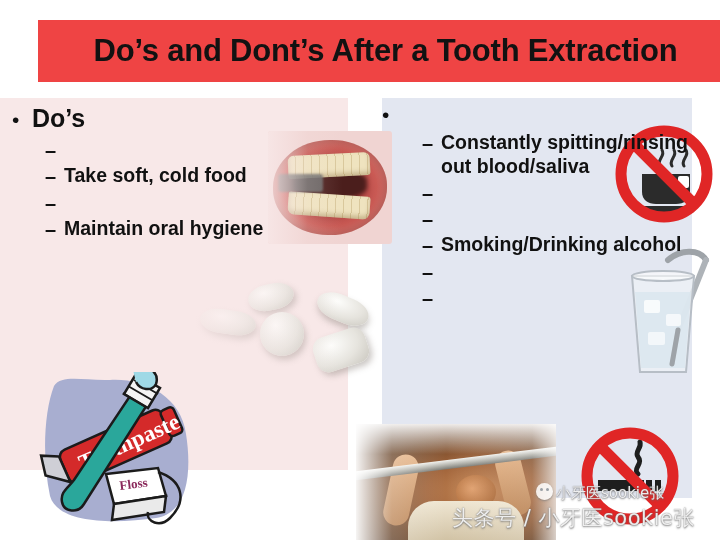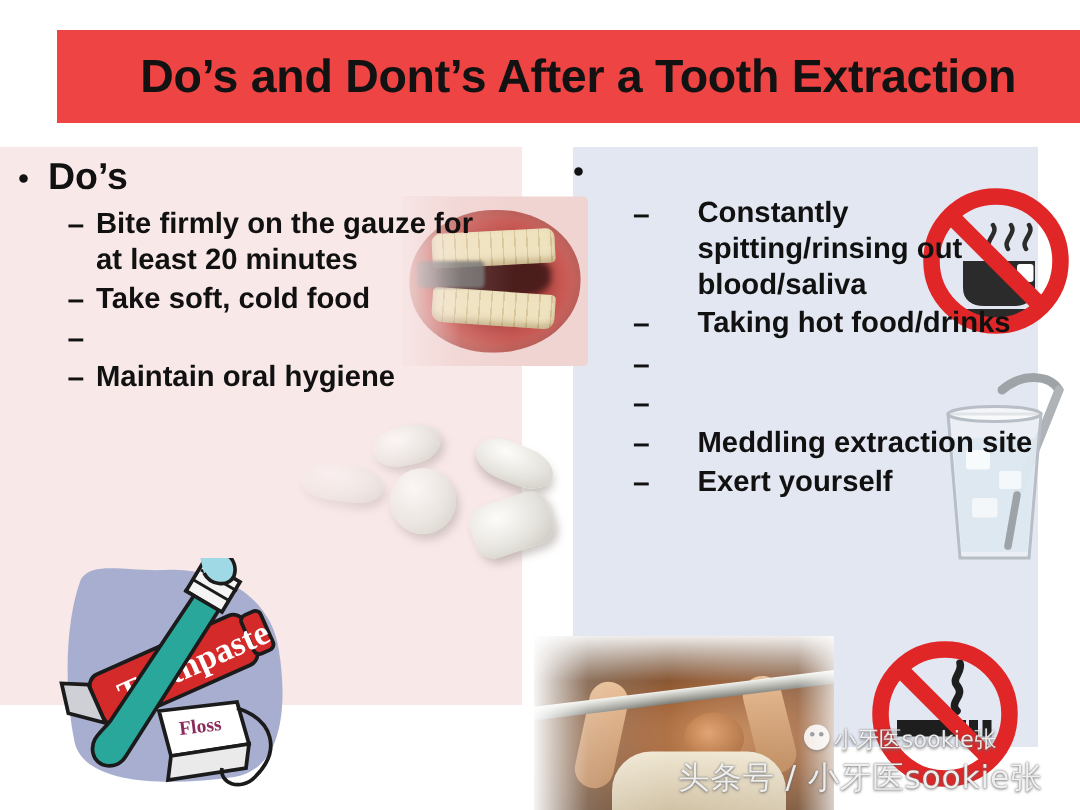"Bite firmly on the gauze" span.sub-text { html: <span>Bite firmly on the gauze for at least 20 minutes</span> -> none }
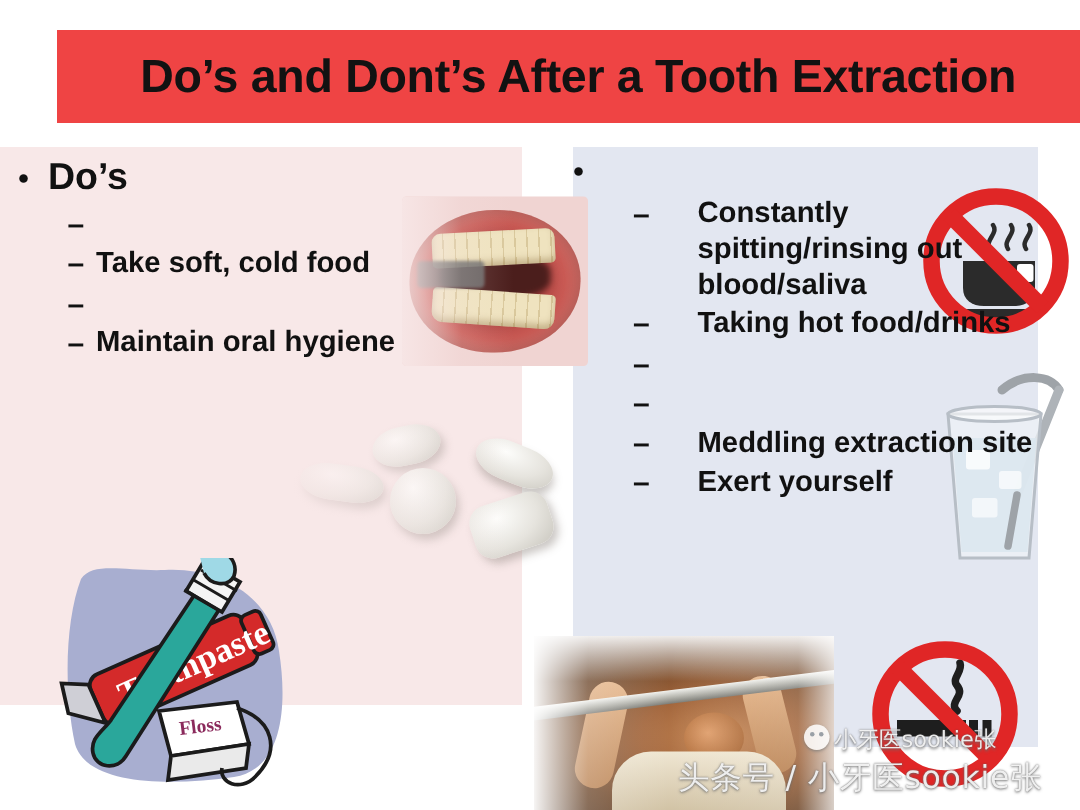"Constantly spitting/rinsing out" .col-right .sub .sub-text { margin-left: 24px -> none }
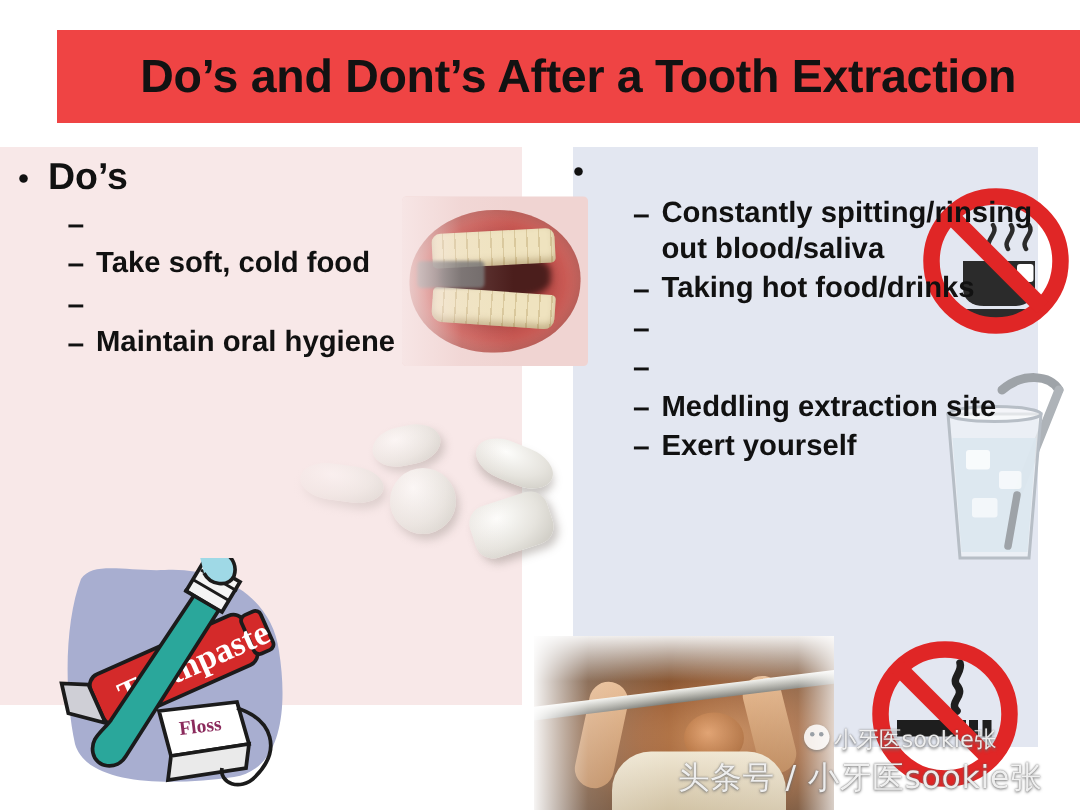"Taking hot food/drinks" span.sub-text { html: <span>Taking hot food/drinks</span> -> none }
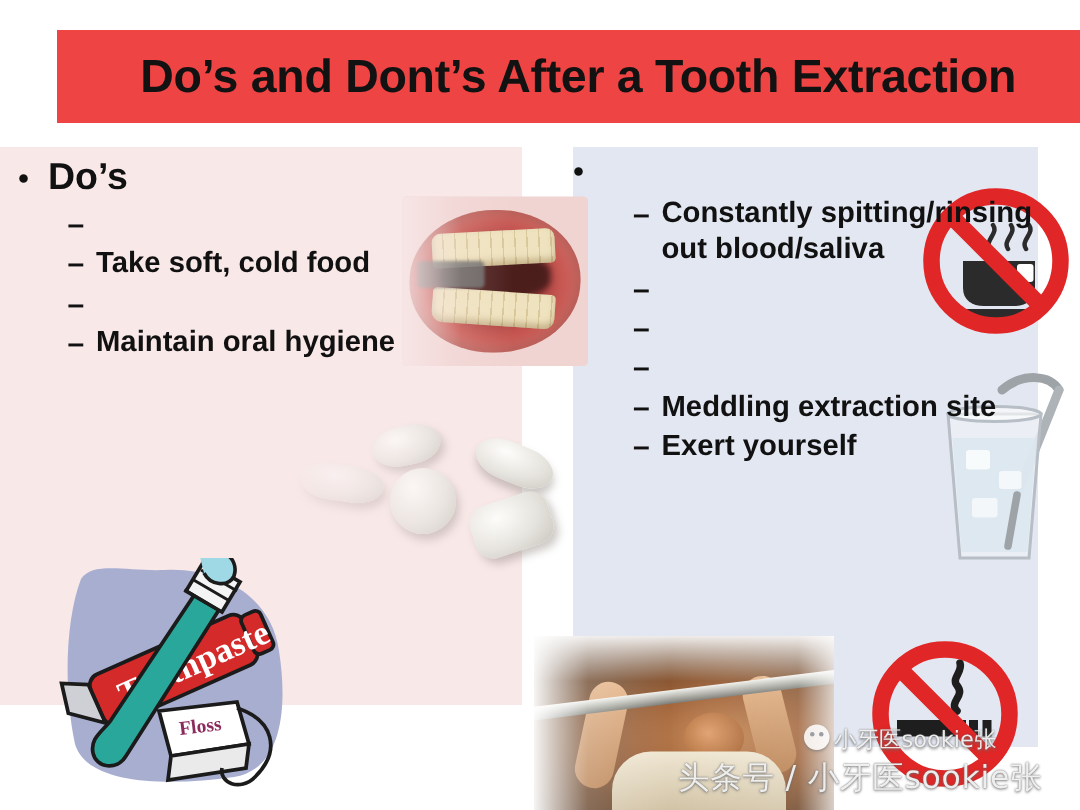"Smoking/Drinking alcohol" span.sub-text { html: none -> <span>Smoking/Drinking alcohol</span> }
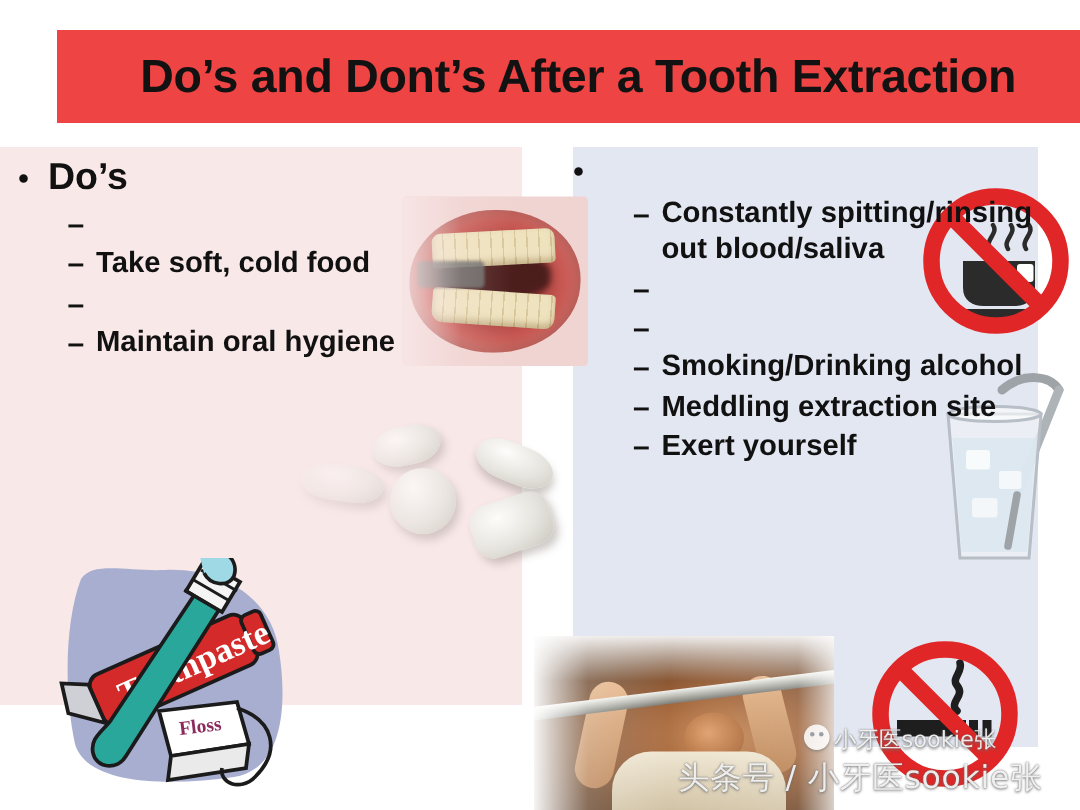"Meddling extraction site" span.sub-text { html: <span>Meddling extraction site</span> -> none }
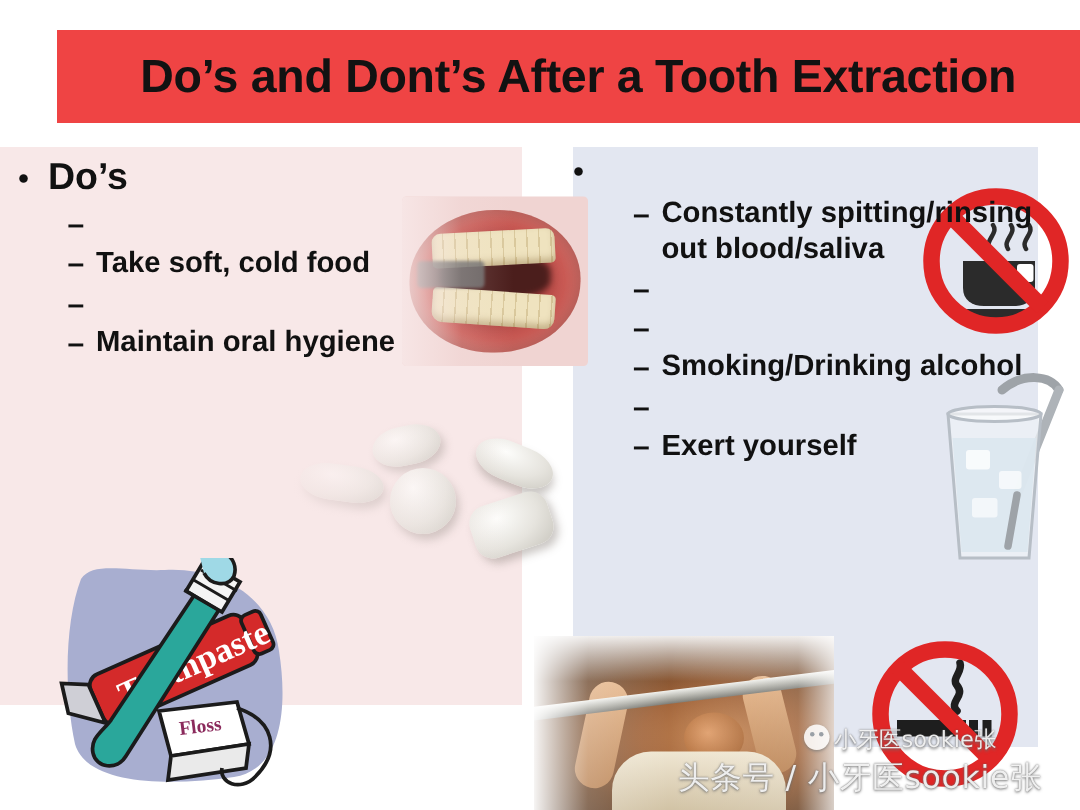"Exert yourself" span.sub-text { html: <span>Exert yourself</span> -> none }
